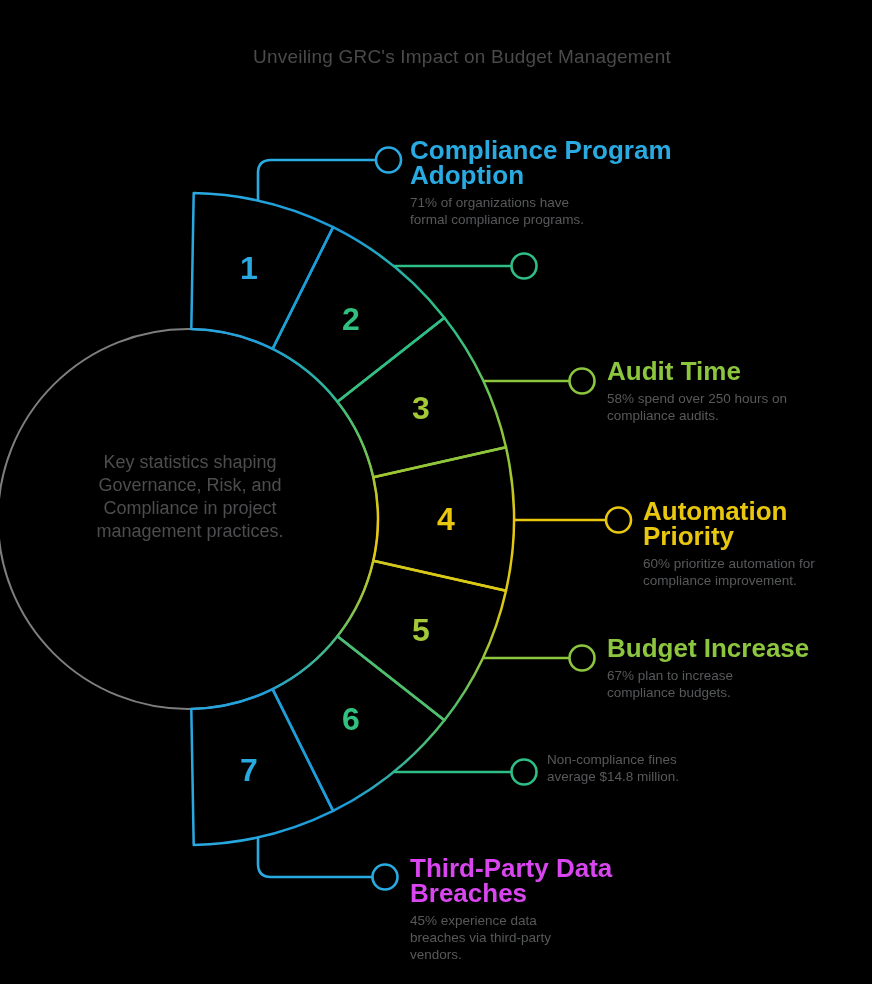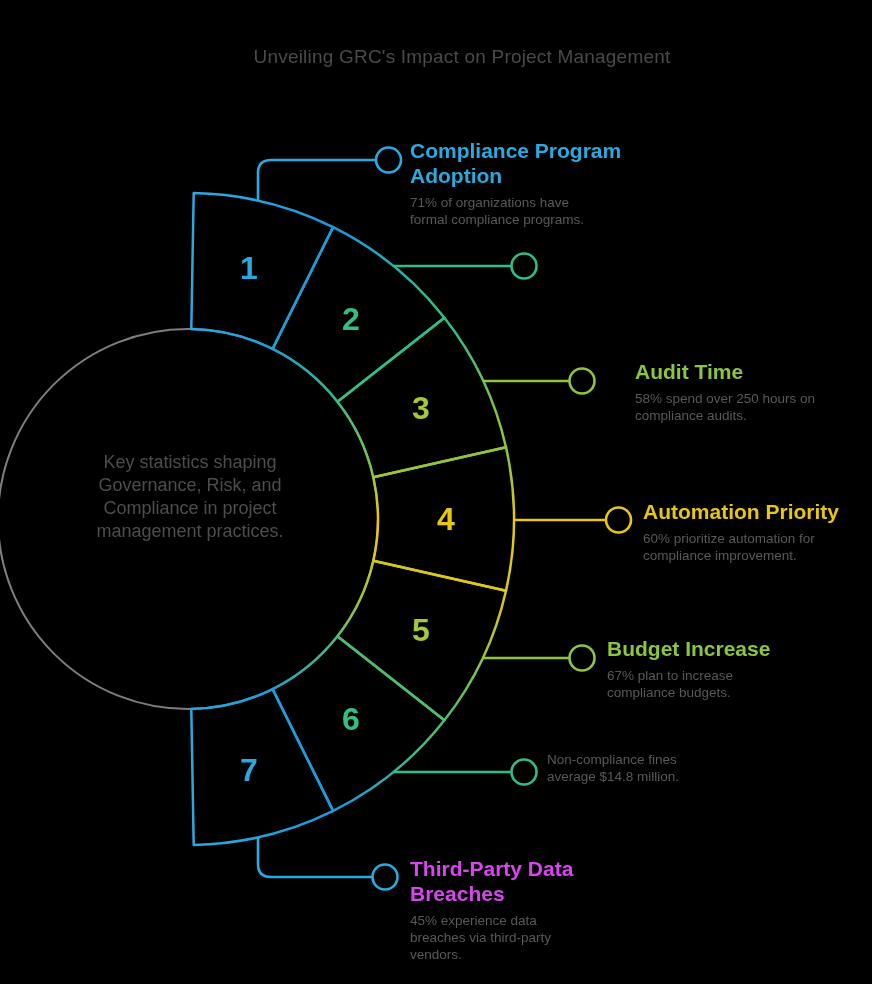"Unveiling GRC's Impact on Project" div.page-title { text: Project -> Budget }
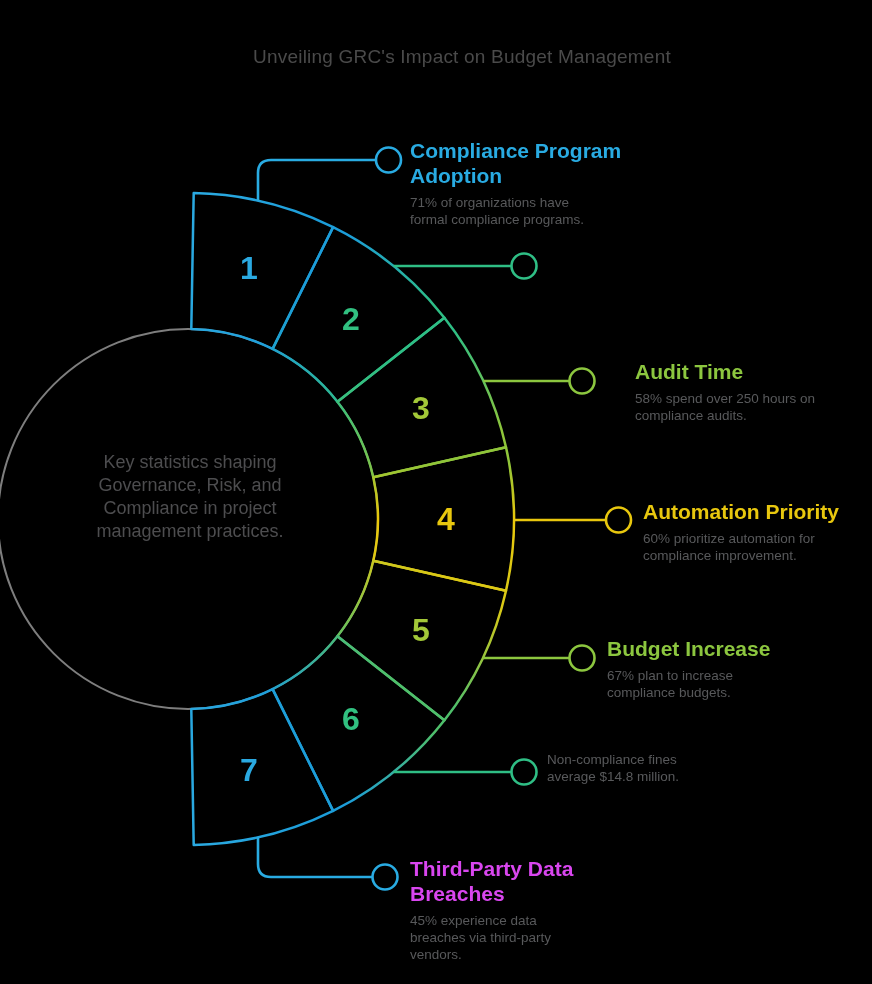"Compliance Program" .item .title { font-size: 21px -> 26px }
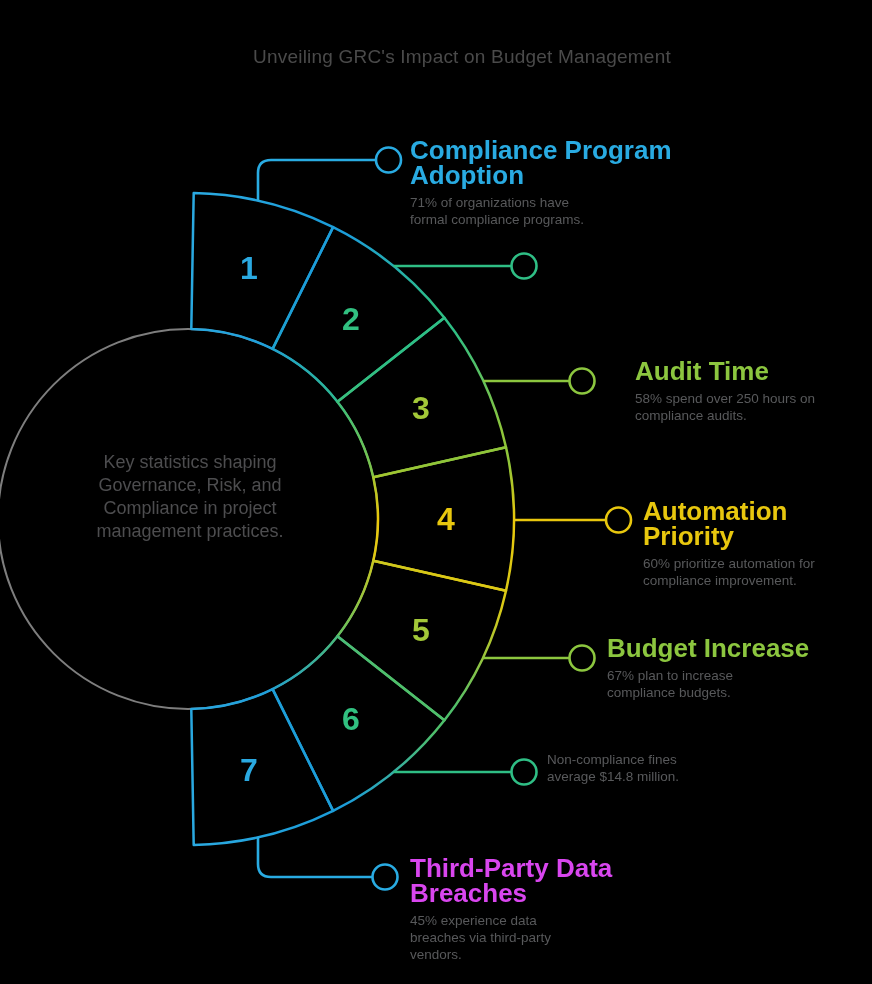"Audit Time" div.item { left: 635px -> 607px }
